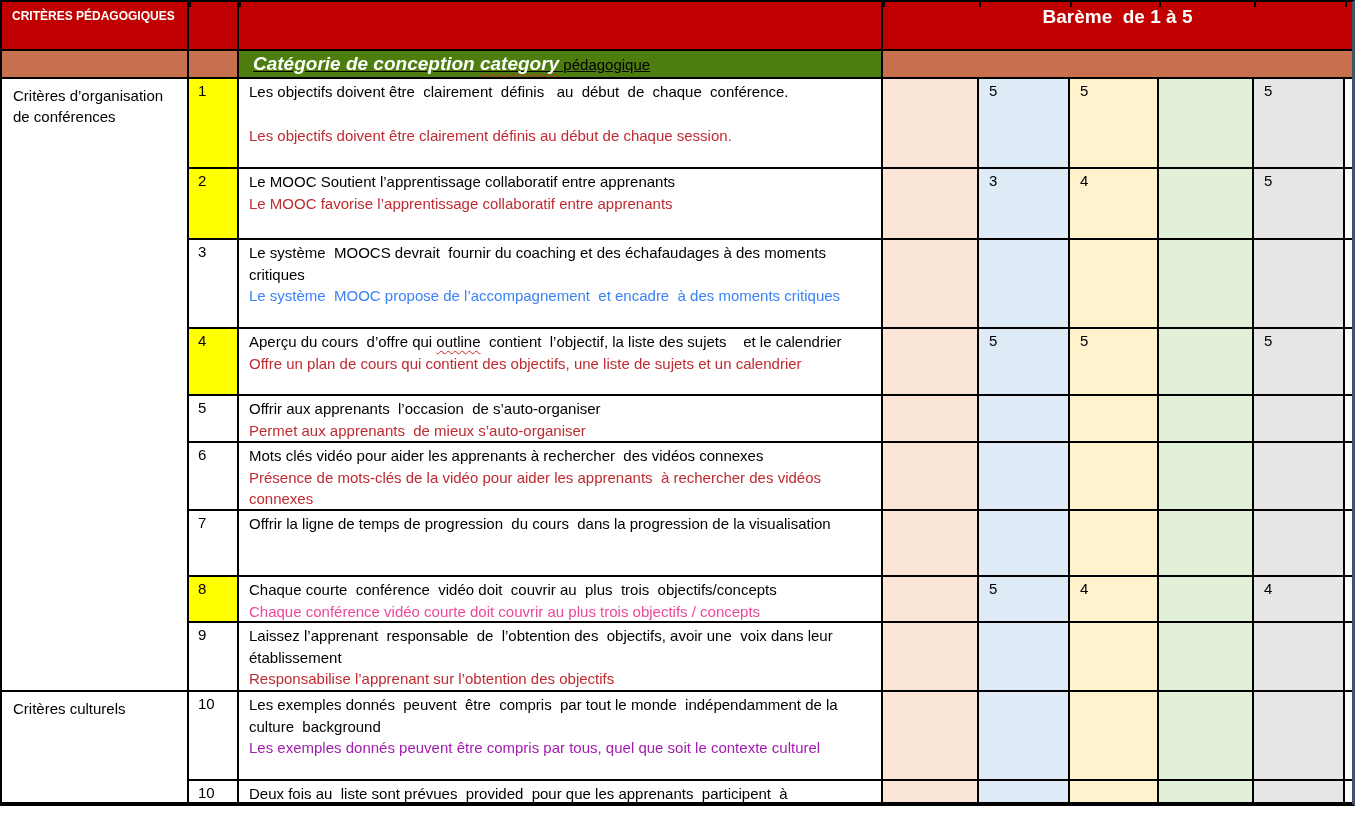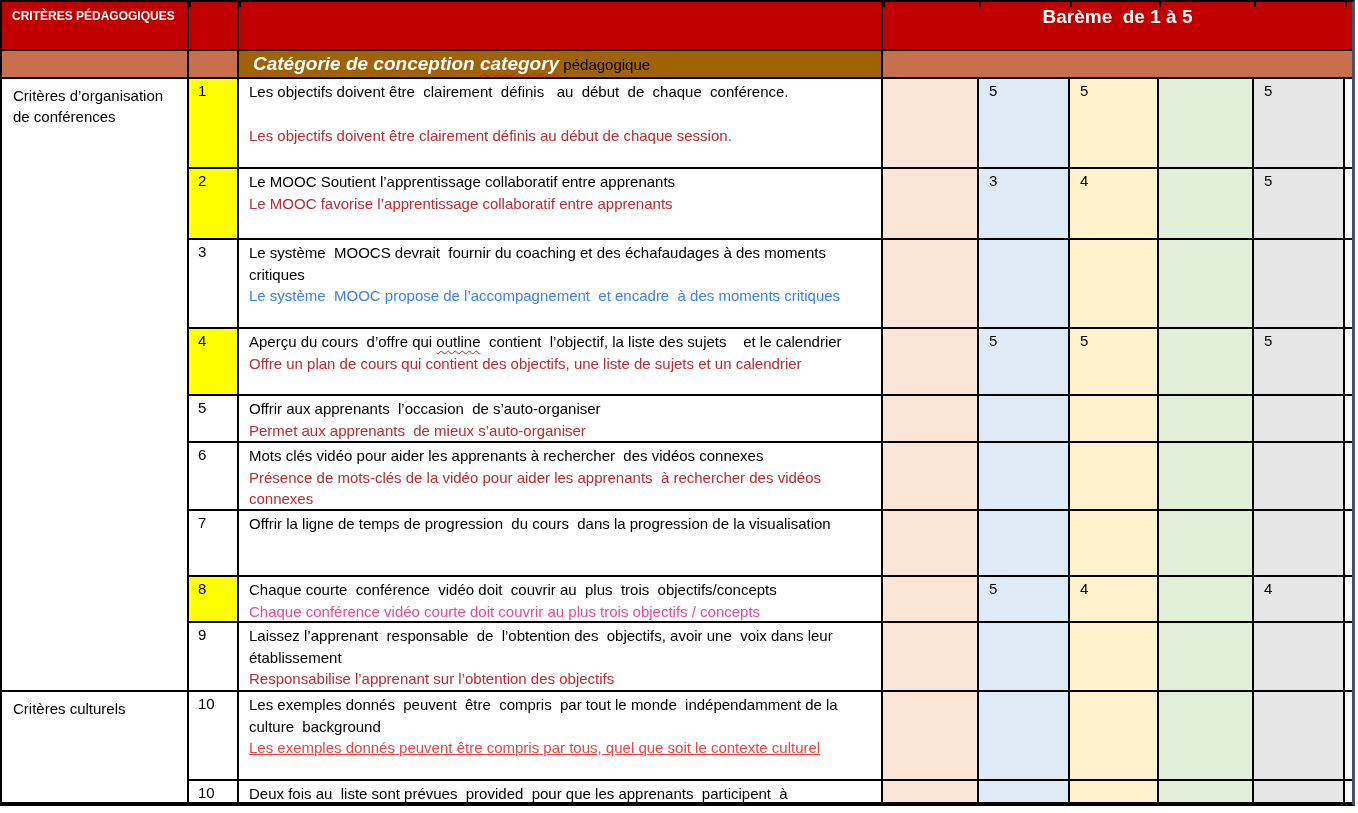"Catégorie de conception category" div.cell { background: #a16207 -> #4d7c0f; text-decoration: none -> underline }
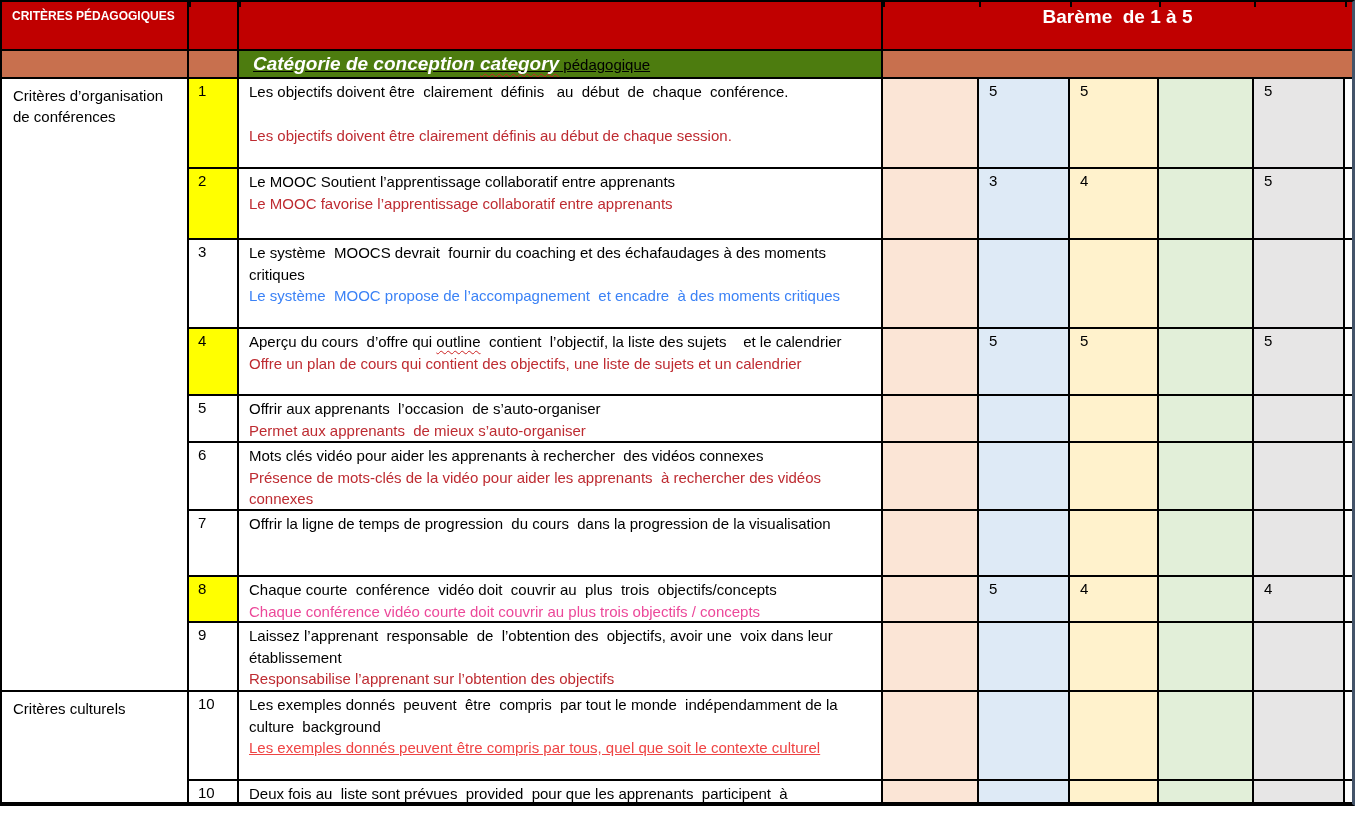"Les exemples donnés peuvent être compris par tous," p.p-red { color: #ef4444 -> #a21caf; text-decoration: underline -> none }
